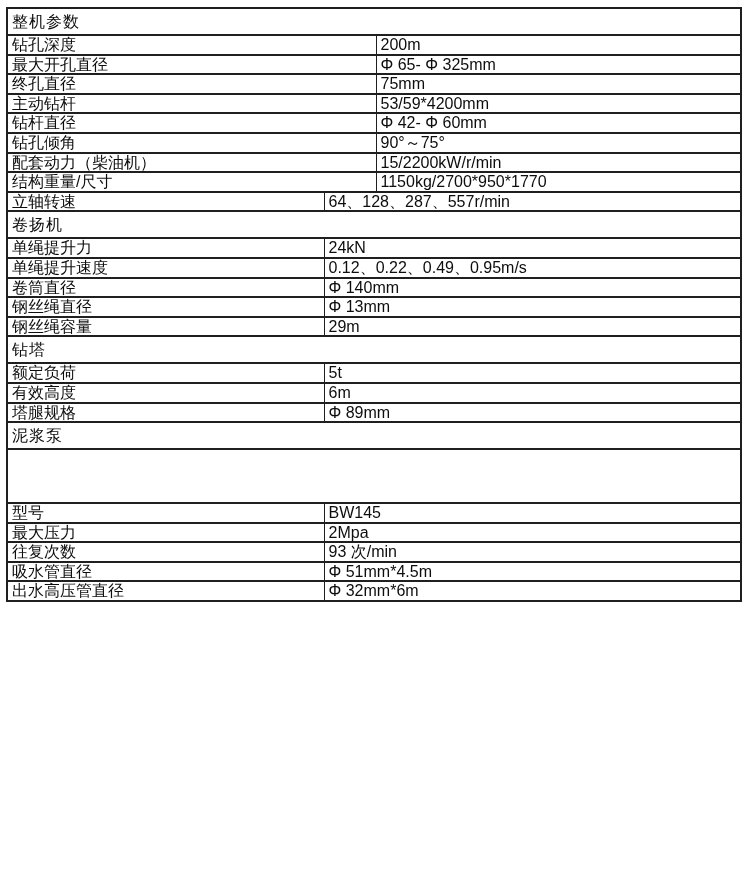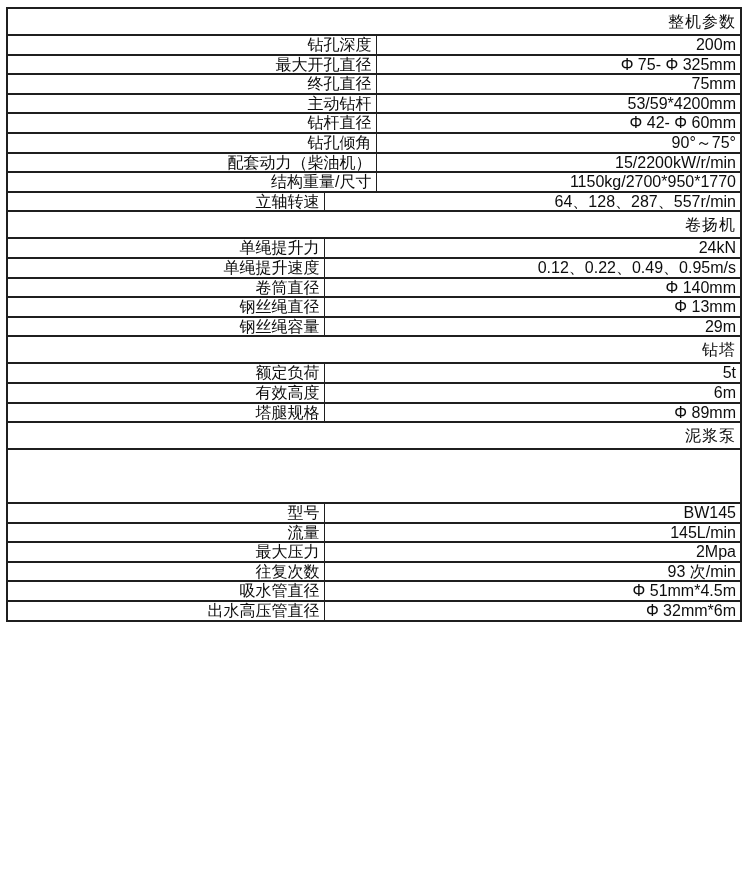"整机参数" table.spec td { text-align: right -> left }
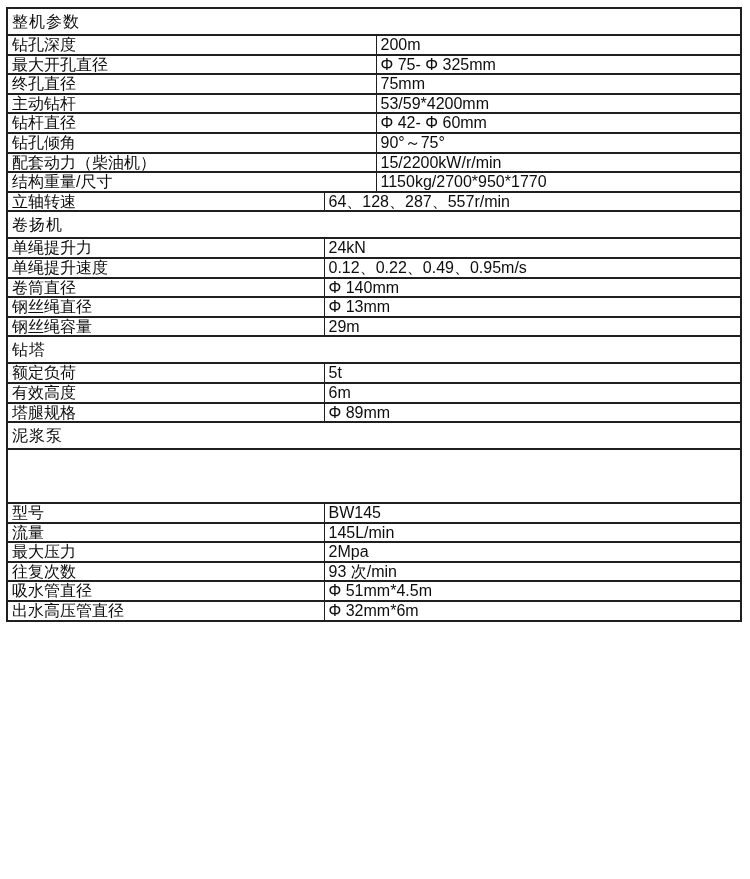"Φ 75- Φ 325mm" td { text: 75- -> 65- }
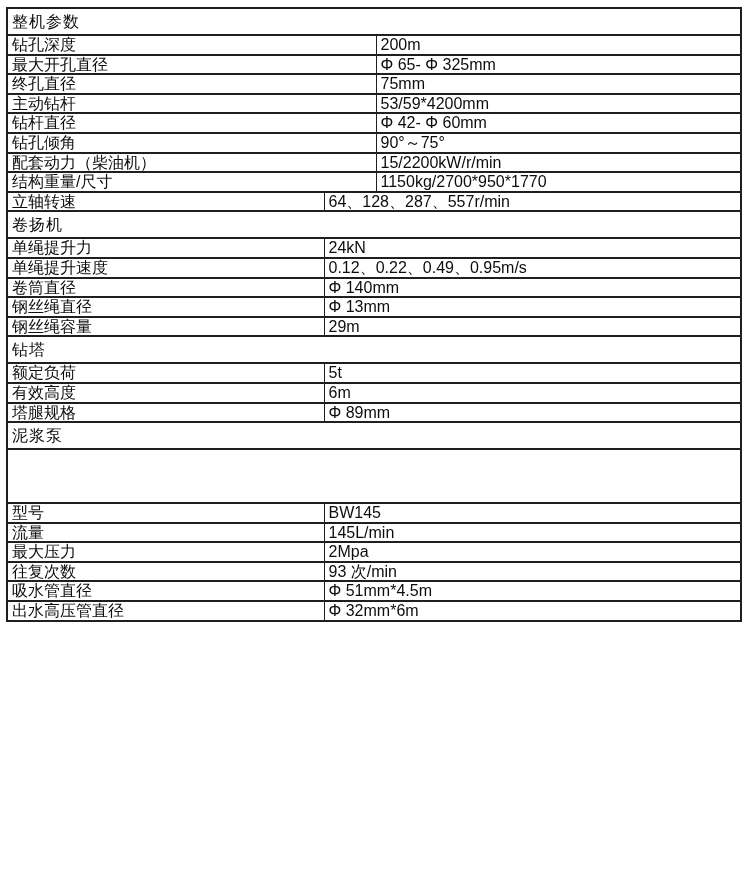"流量" tr.r { html: <tr> <td>流量</td> <td>145L/min</td> </tr> -> none }
